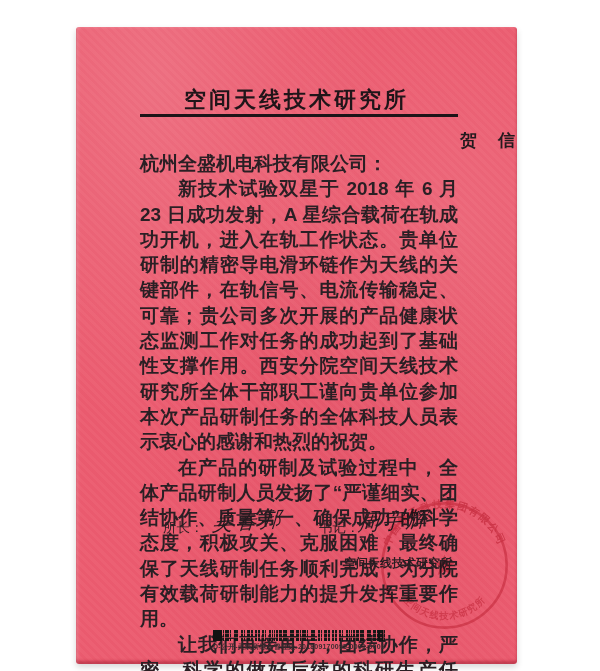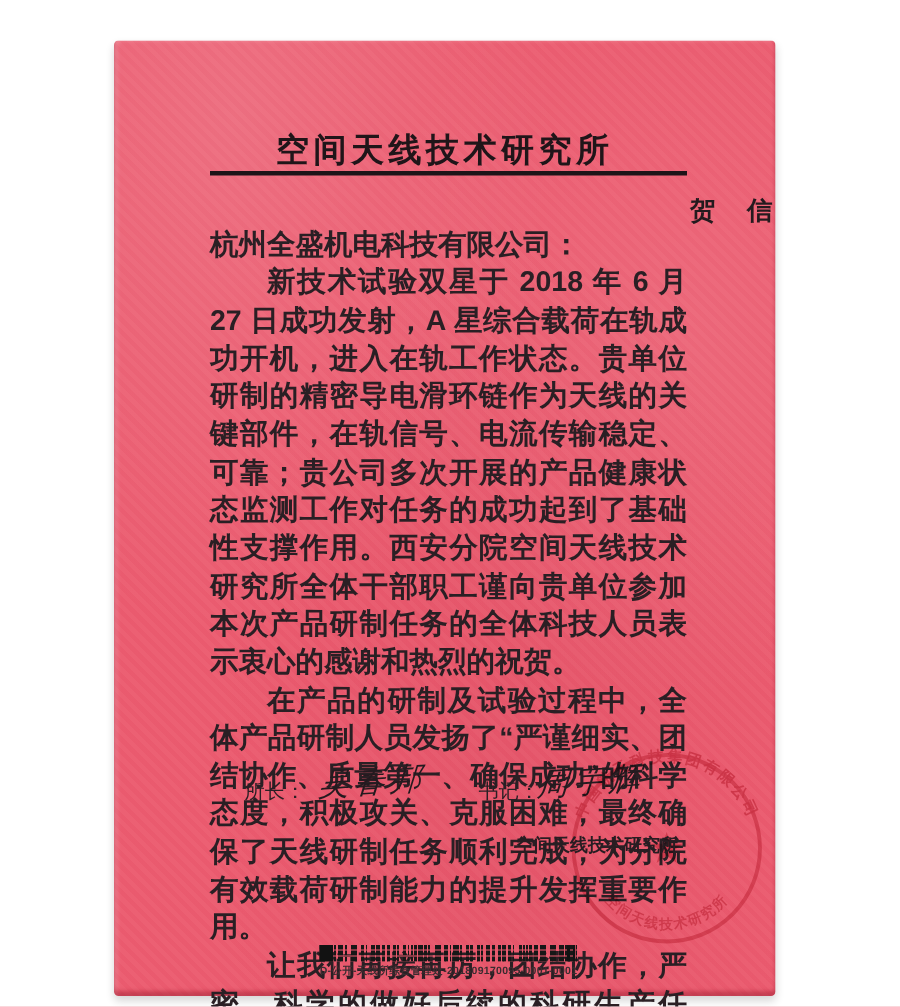"新技术试验双星于 2018 年 6 月" p { text: 27 -> 23 }
